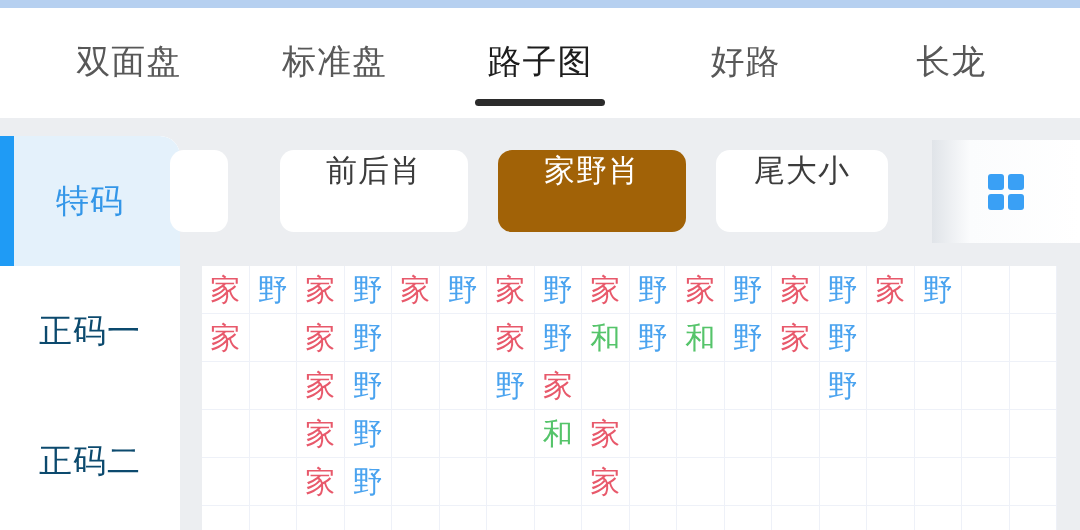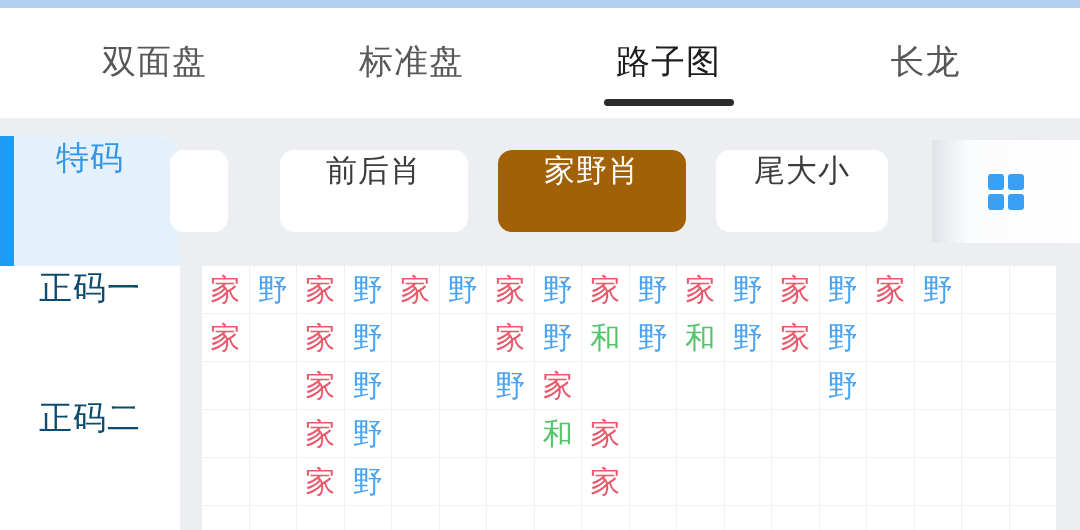"好路" div.tab { html: none -> <div> <span>好路</span> </div> }
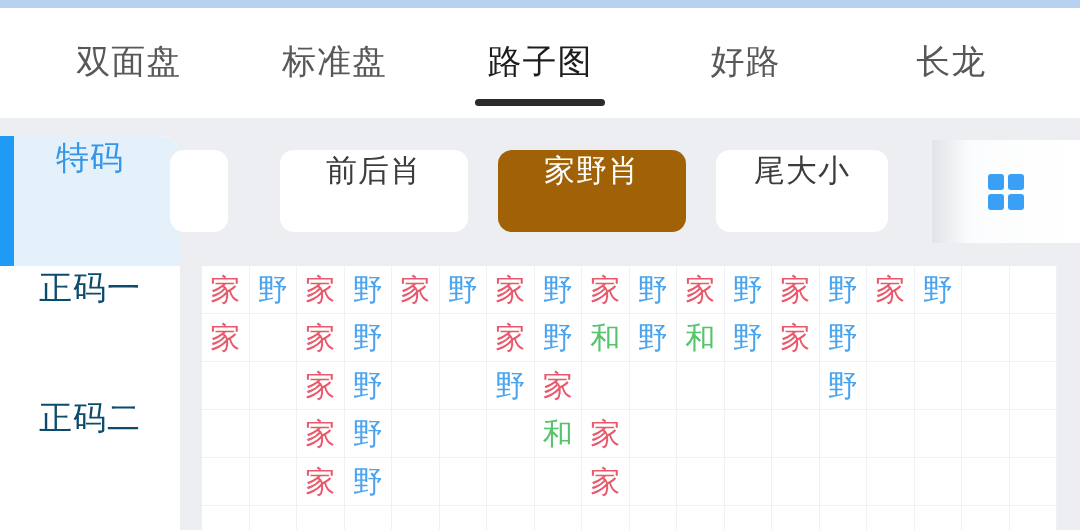"特码" .side-item { align-items: flex-start -> center }
